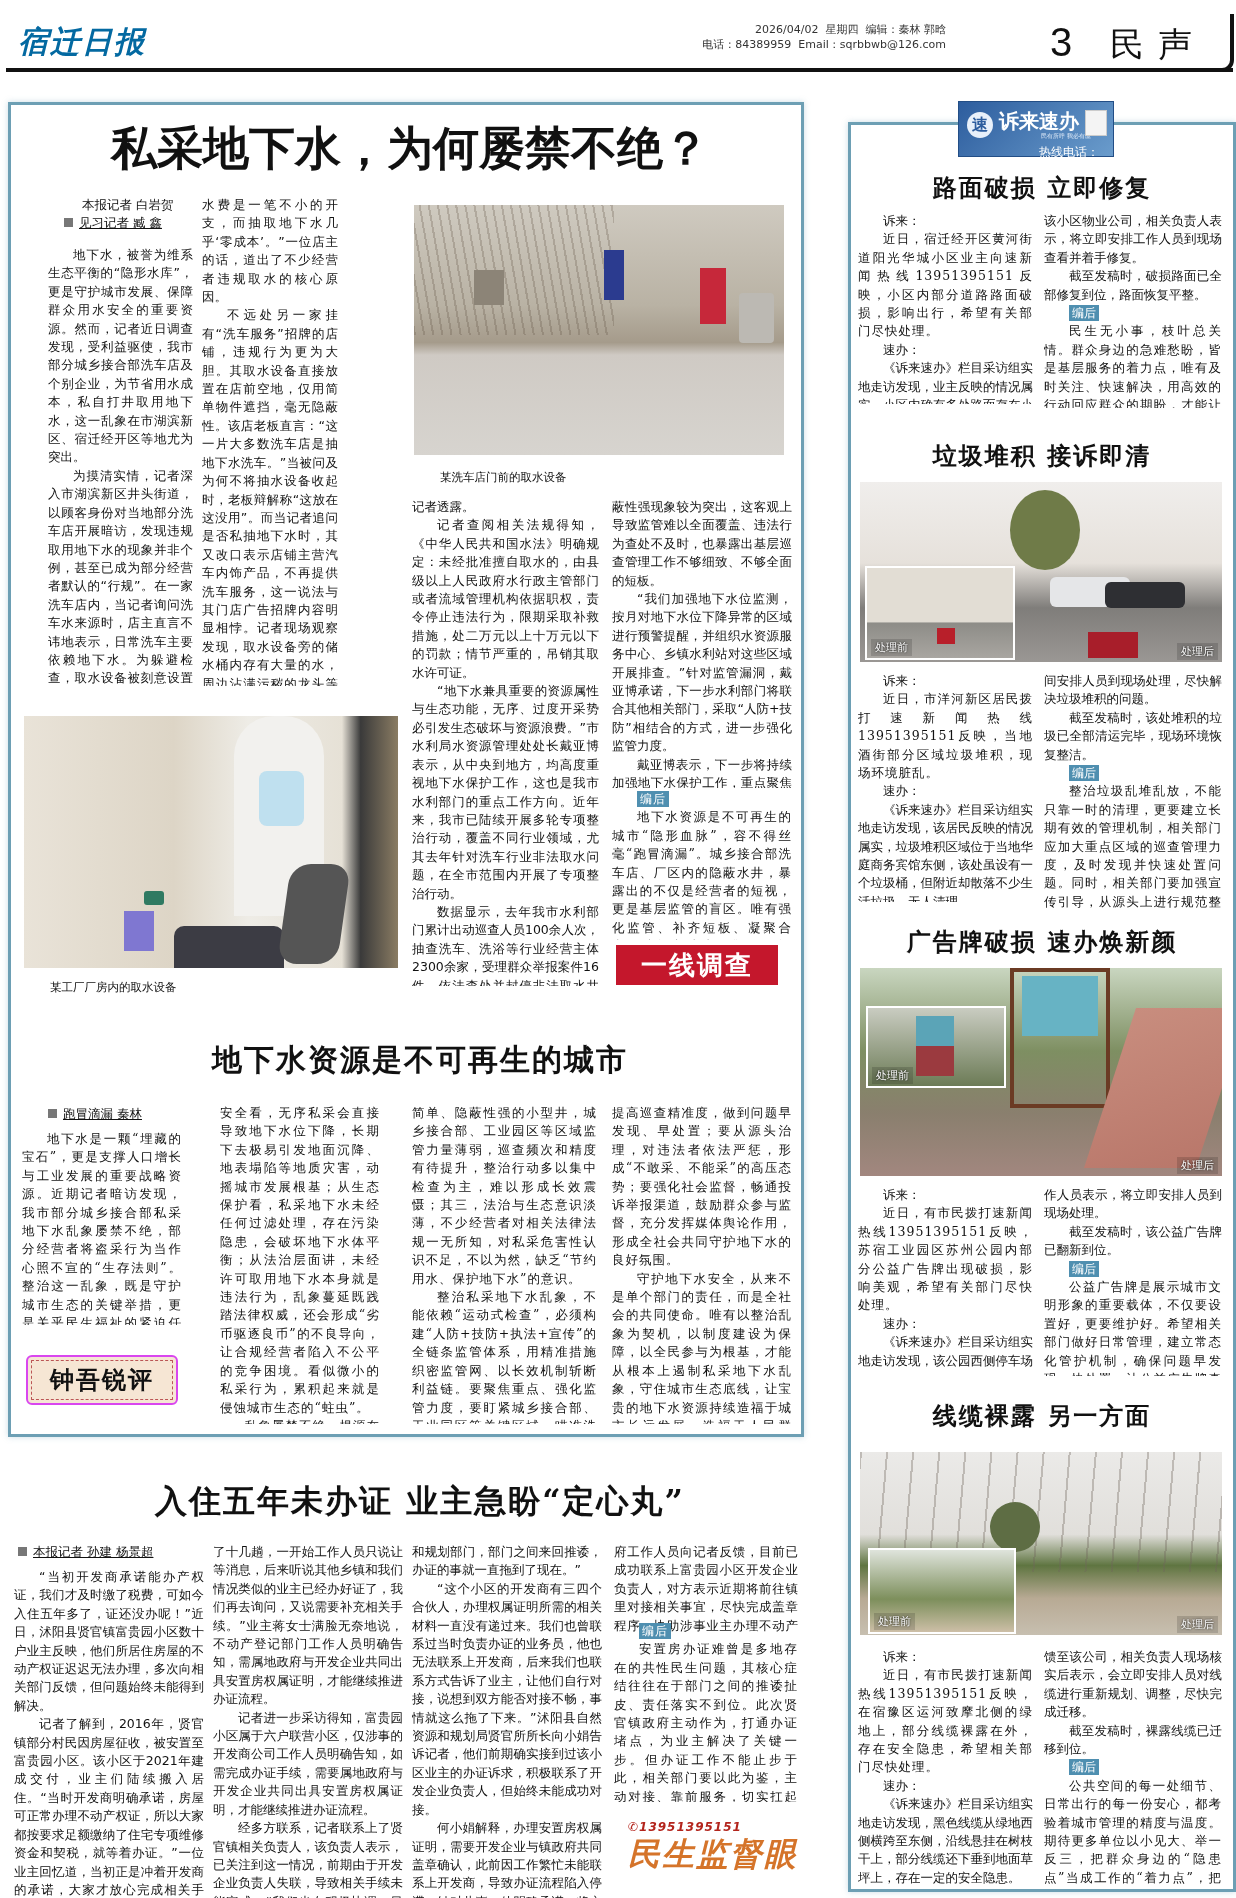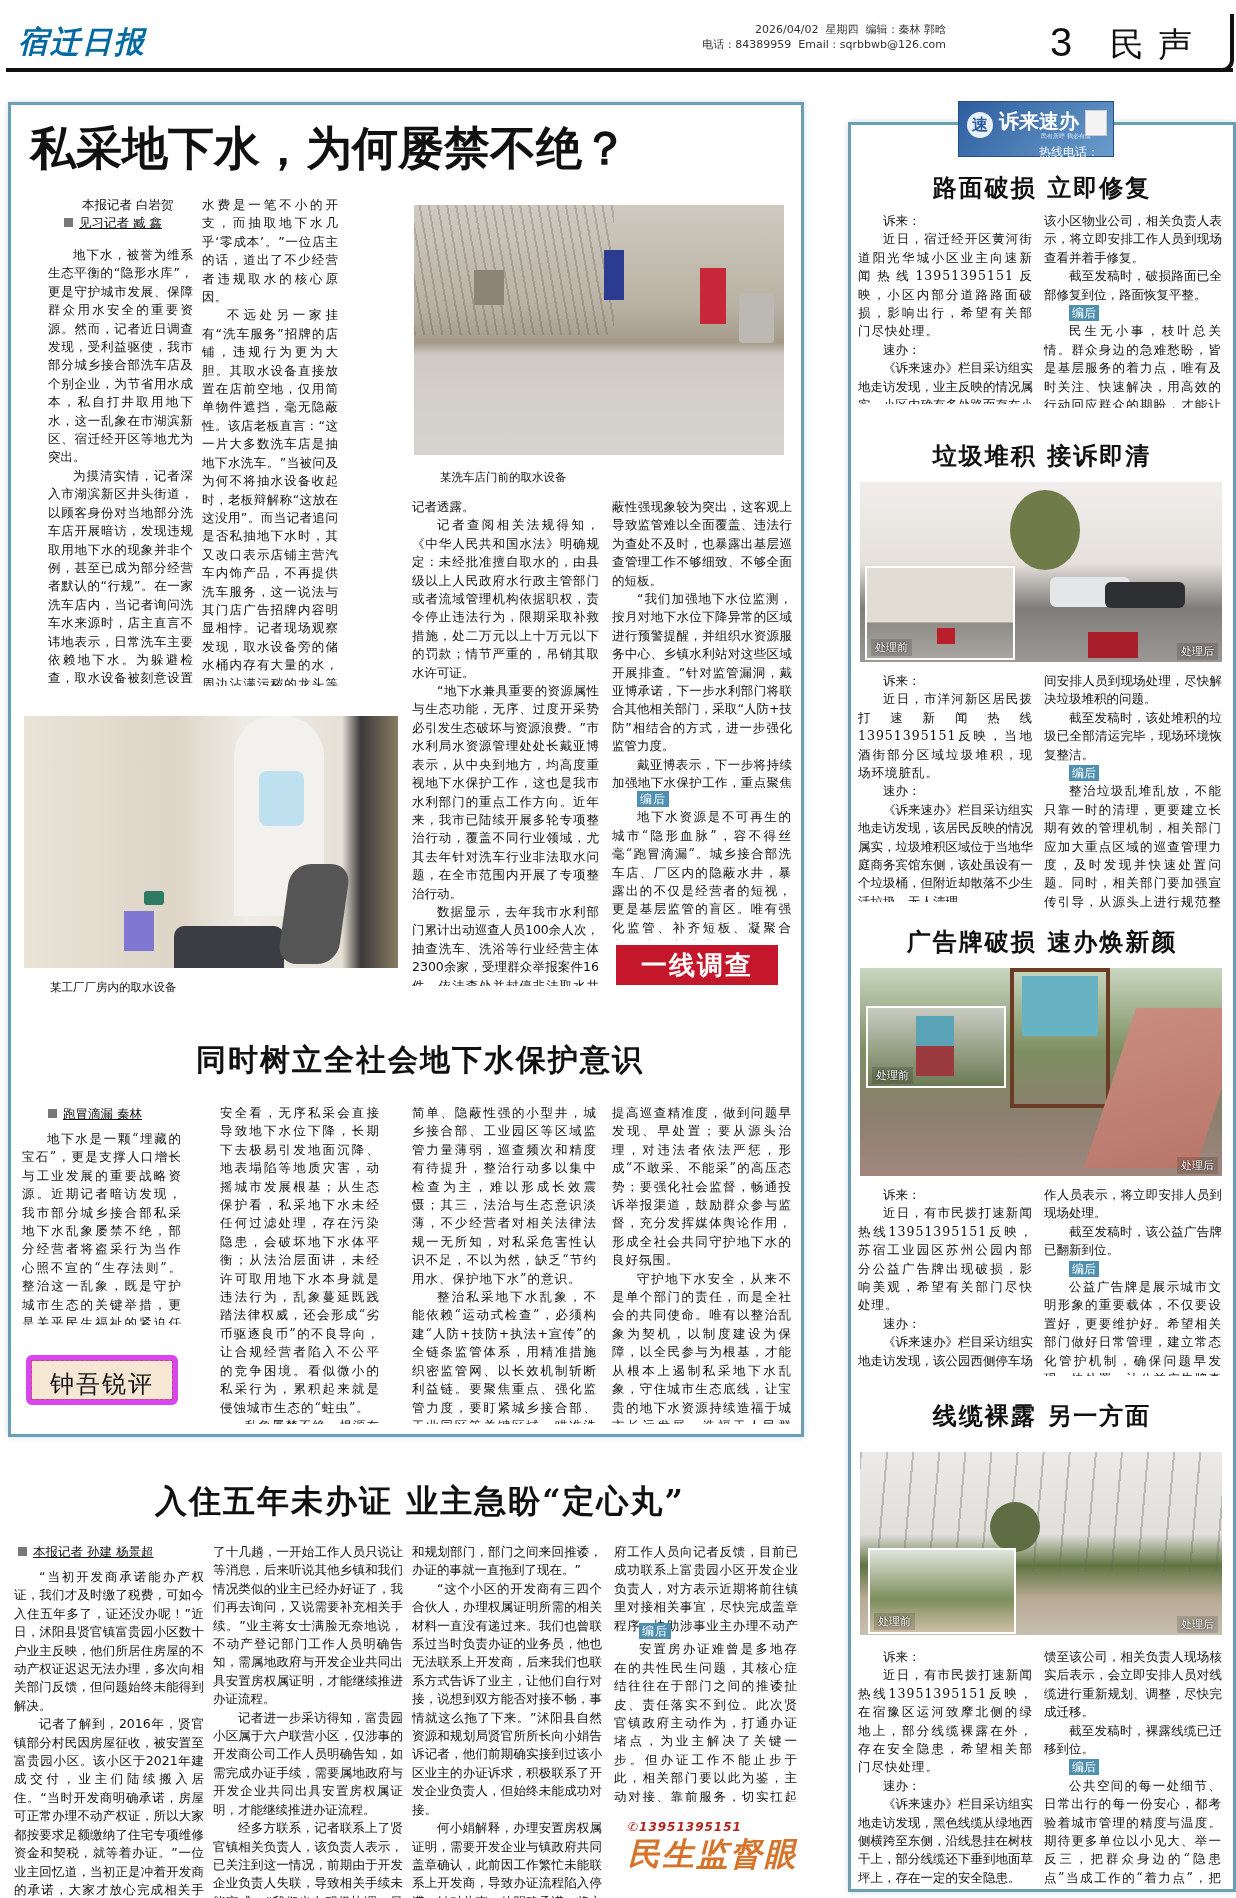"私采地下水，为何屡禁不绝？" .h1 { text-align: left -> center }
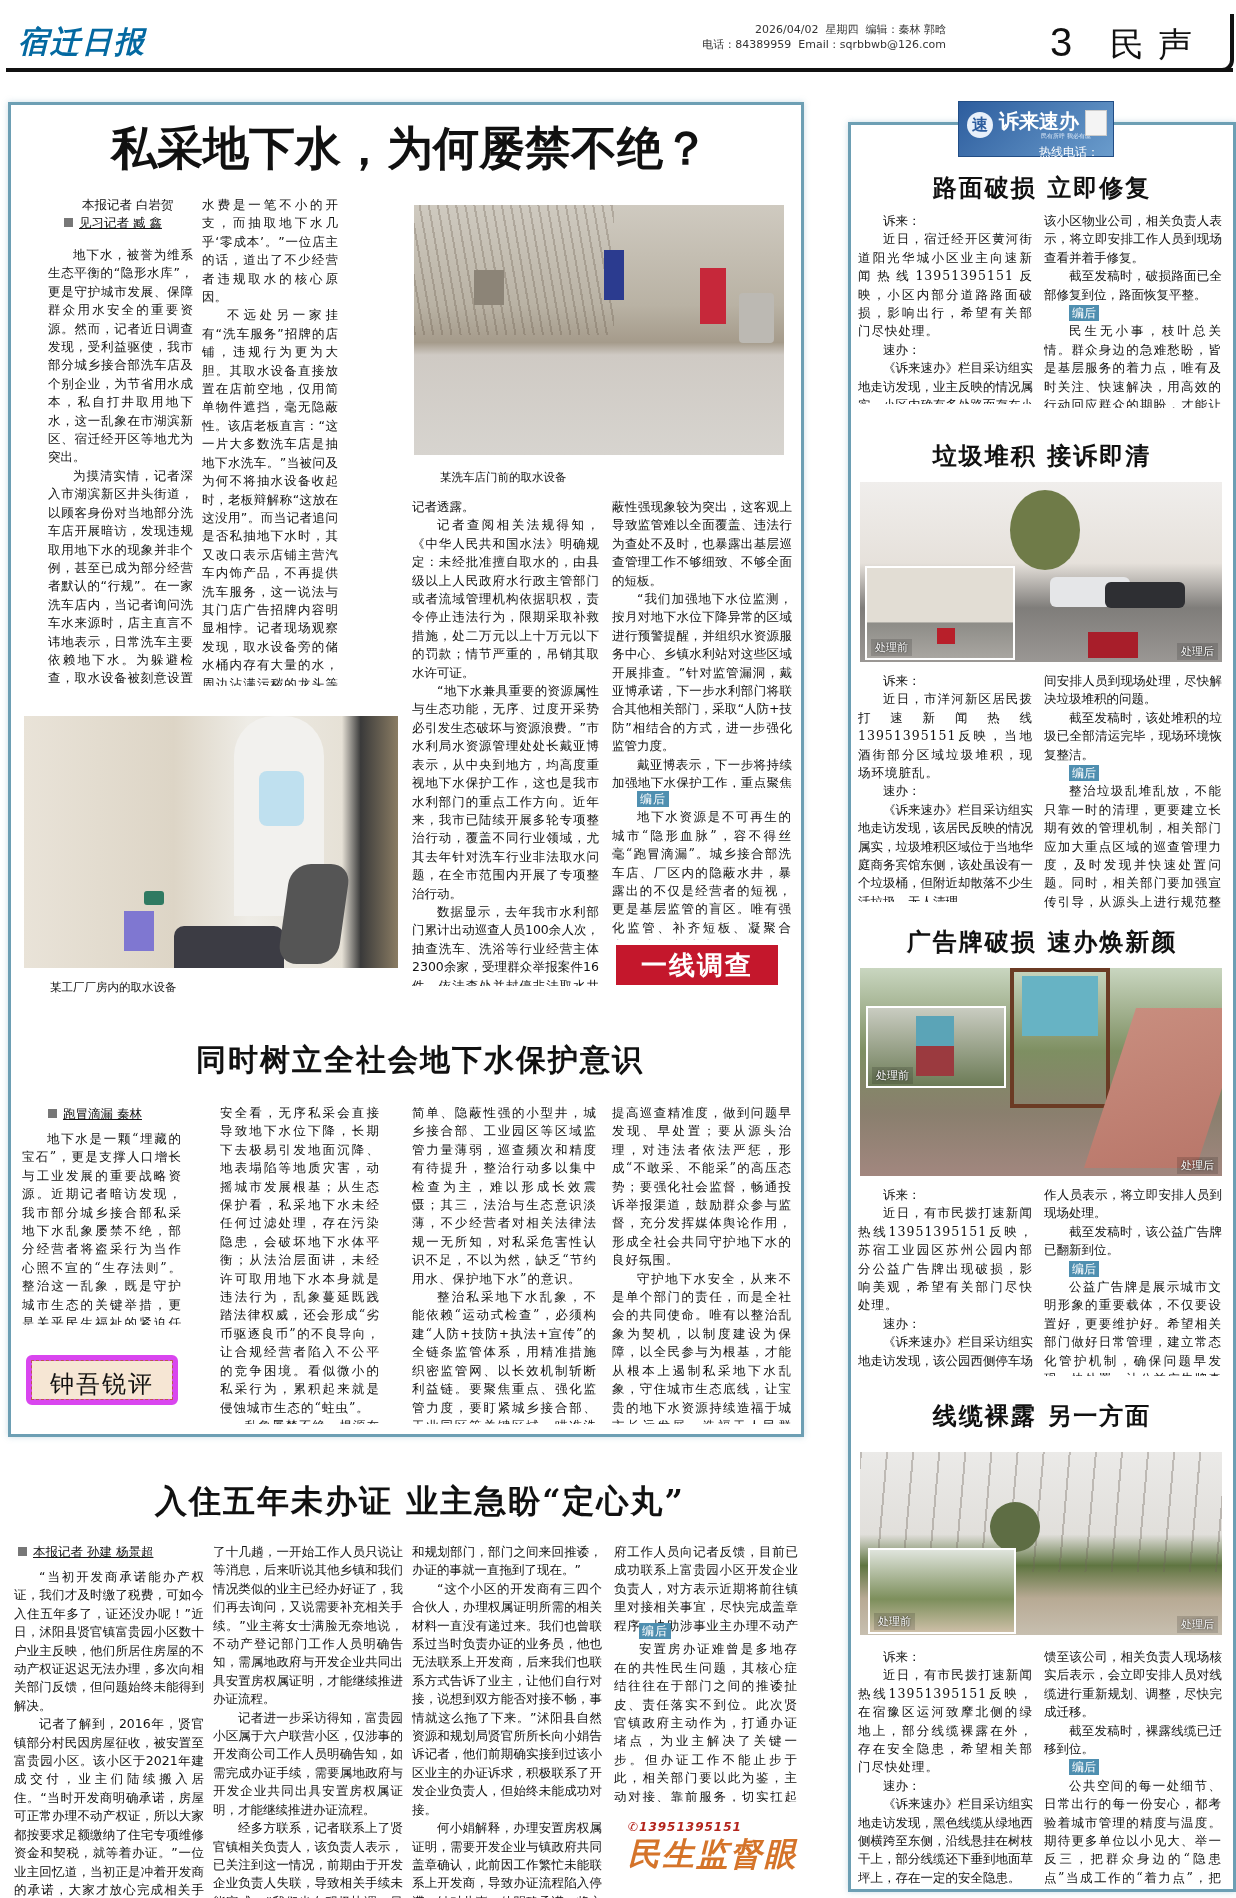"同时树立全社会地下水保护意识" div.abs { text: 同时树立全社会地下水保护意识 -> 地下水资源是不可再生的城市 }
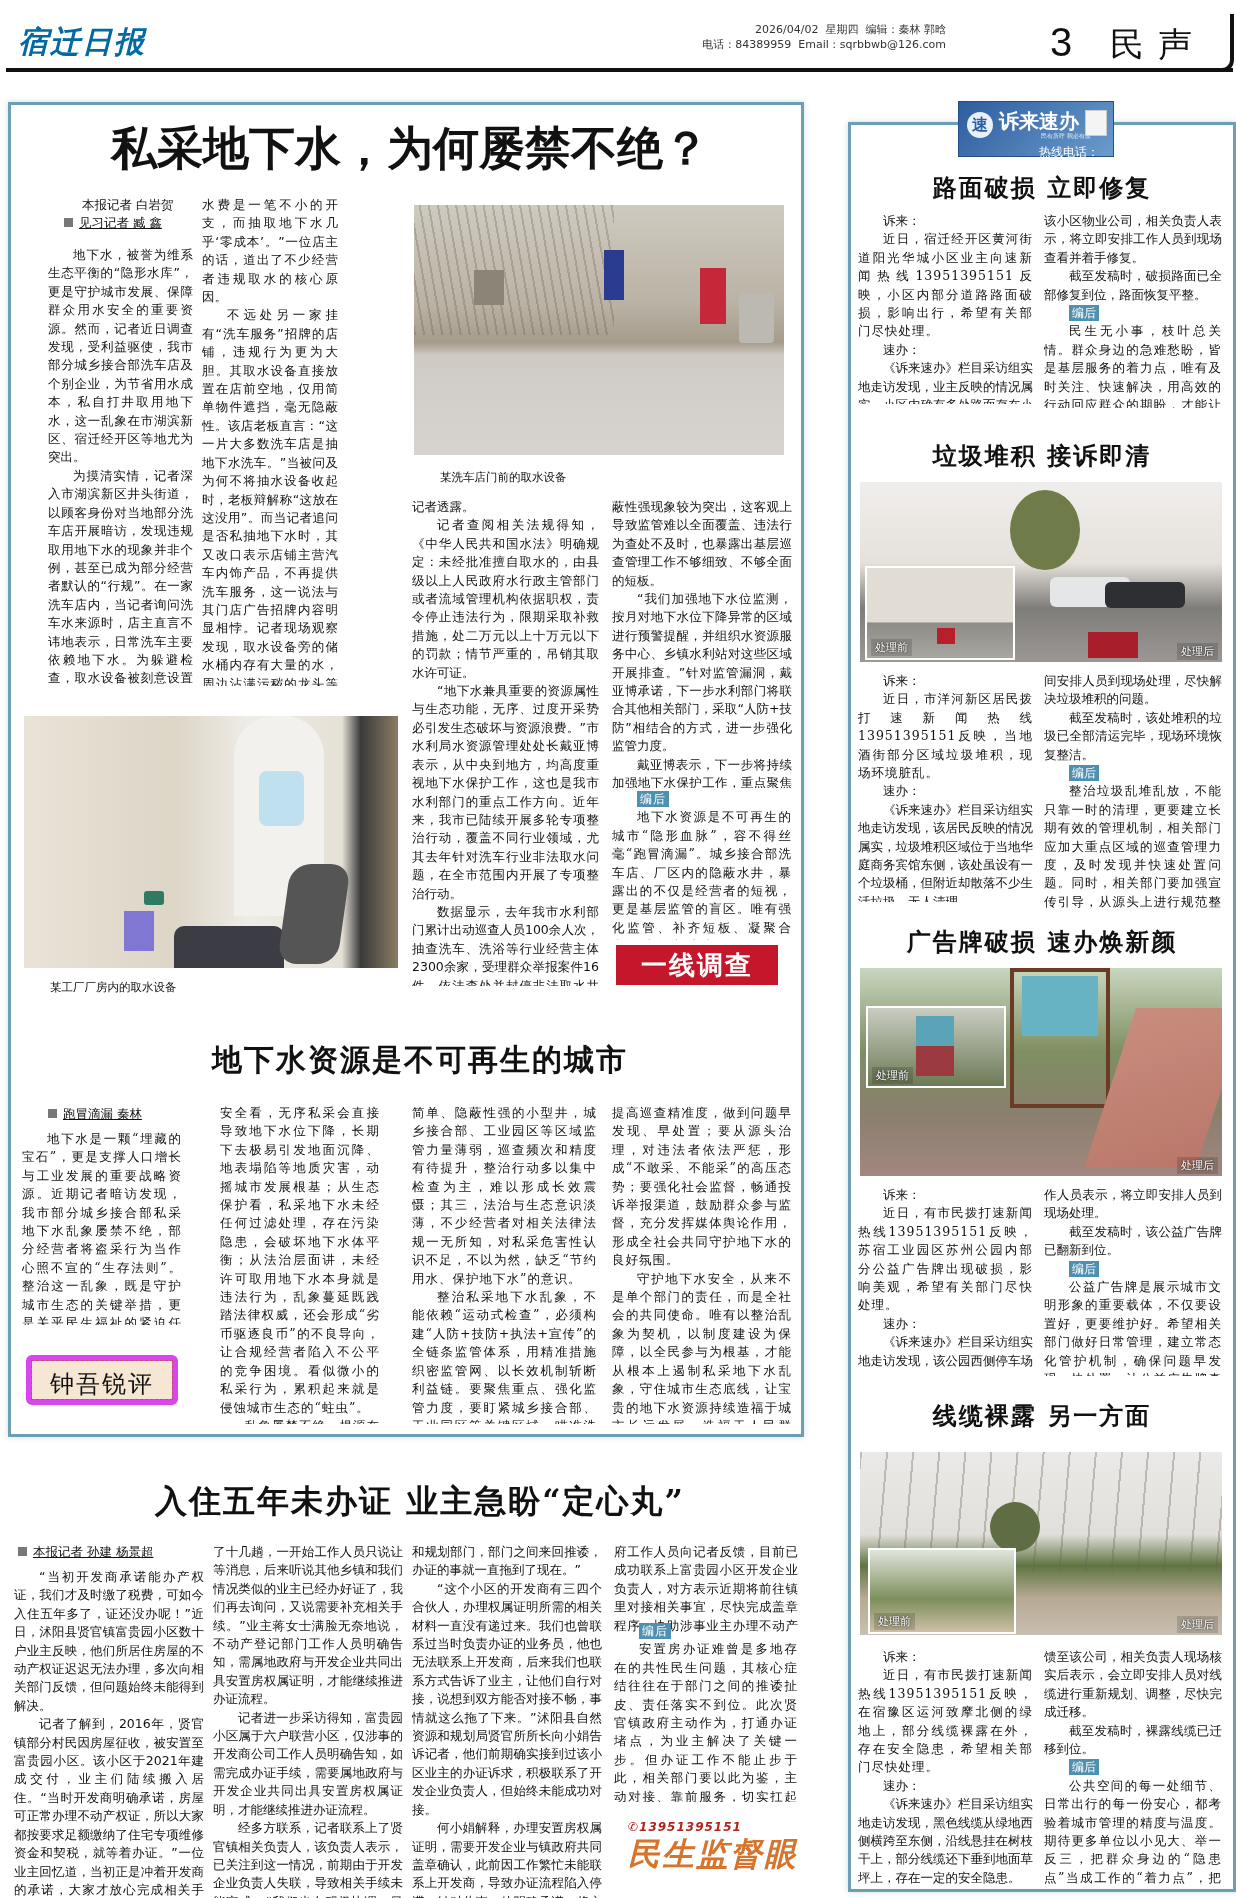"钟吾锐评" div.abs { border: 6px solid #d946ef -> 2px solid #d946ef; font-weight: normal -> bold }
